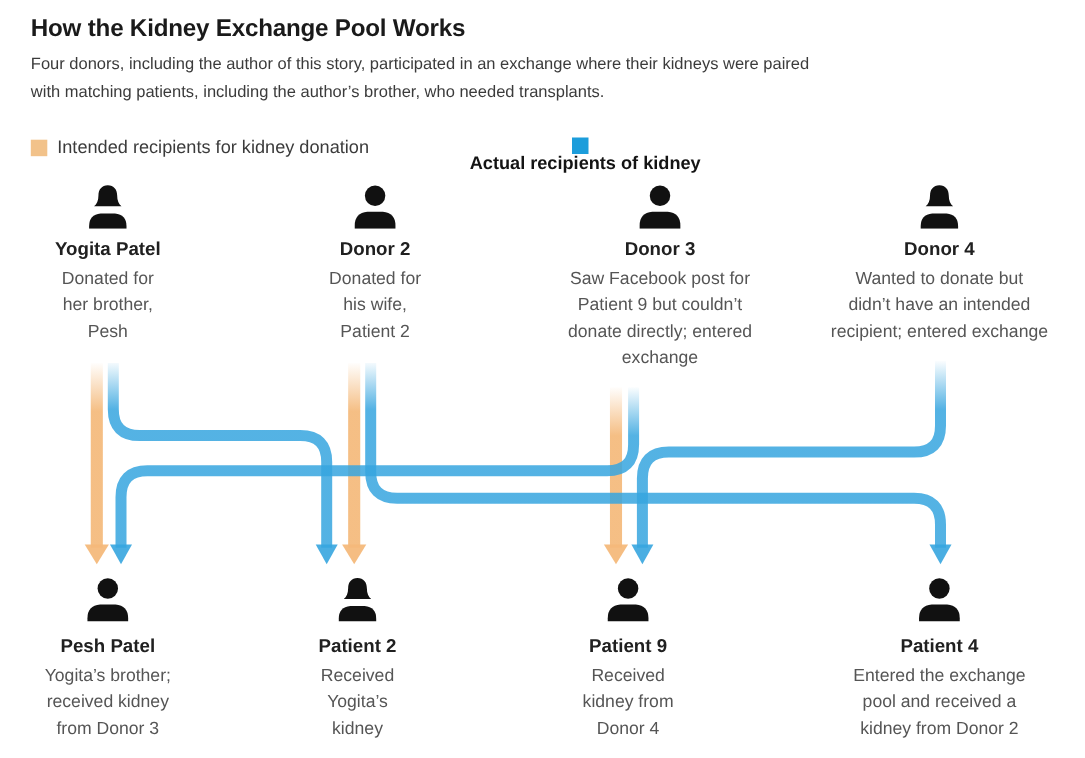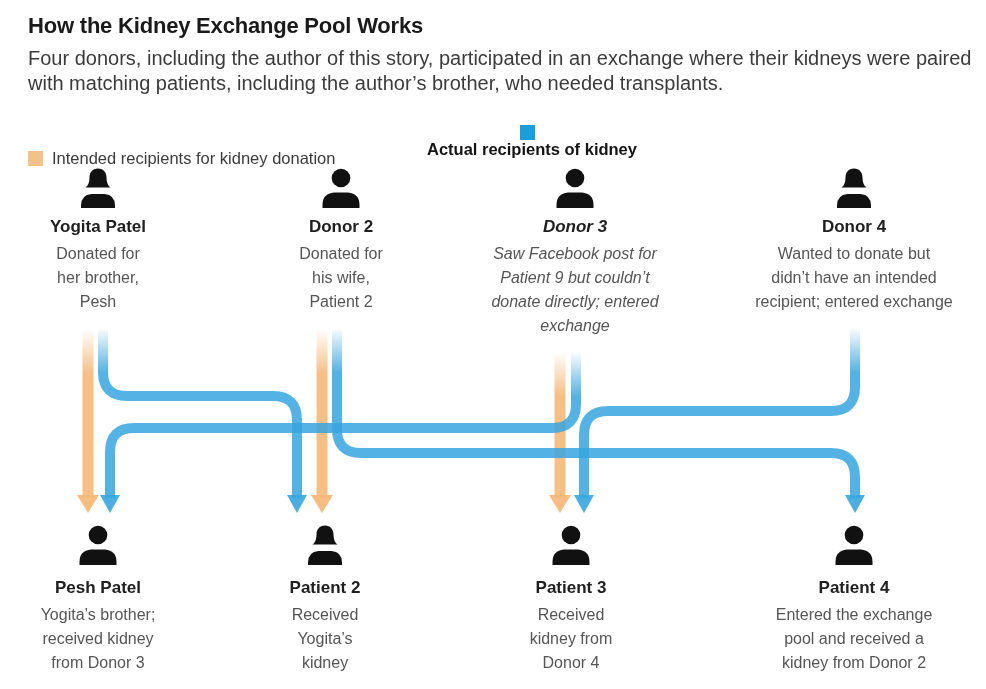"Four donors, including the author" .subtitle { font-size: 20px -> 15px }
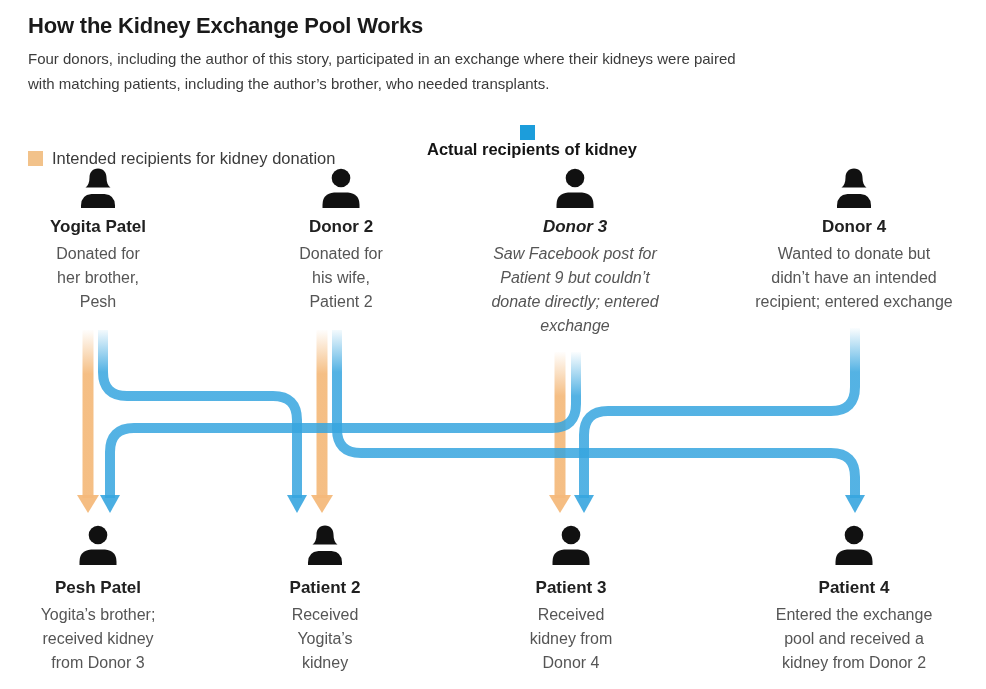"Intended recipients for kidney donation" div.legend-item { margin-top: 24px -> none }
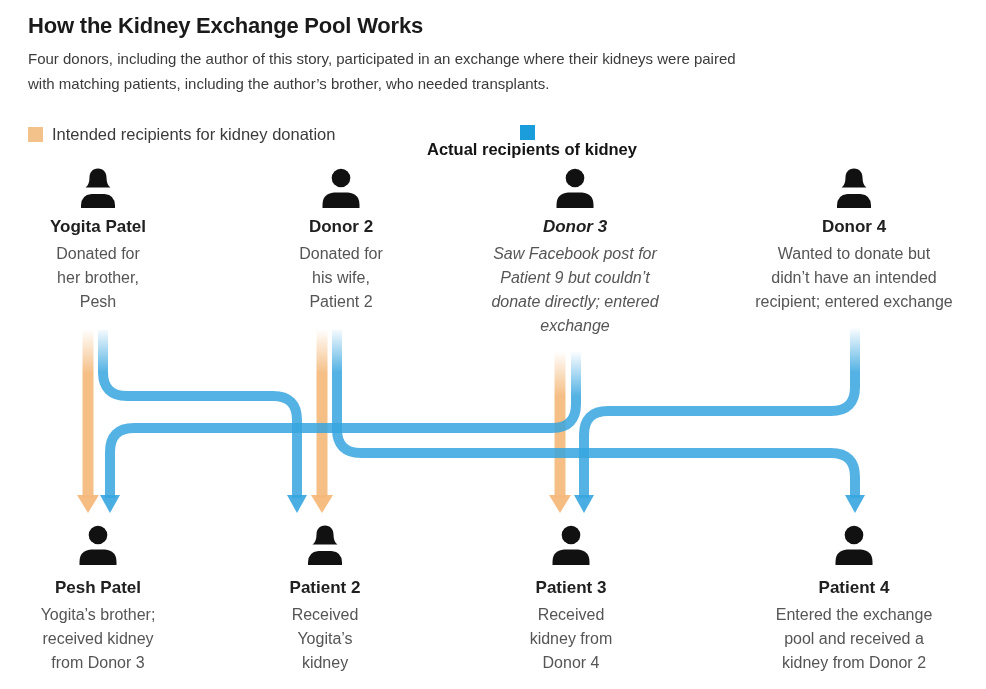"Donor 3" div.col { font-style: italic -> none; left: 575px -> 600px }
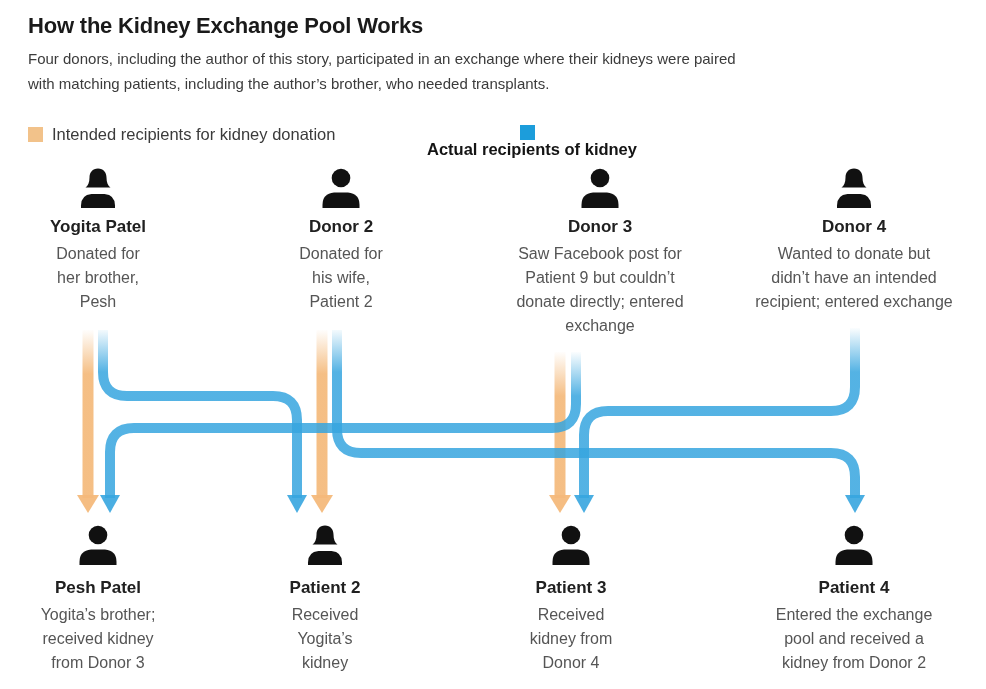"Patient 3" div.pname { text: 3 -> 9 }
